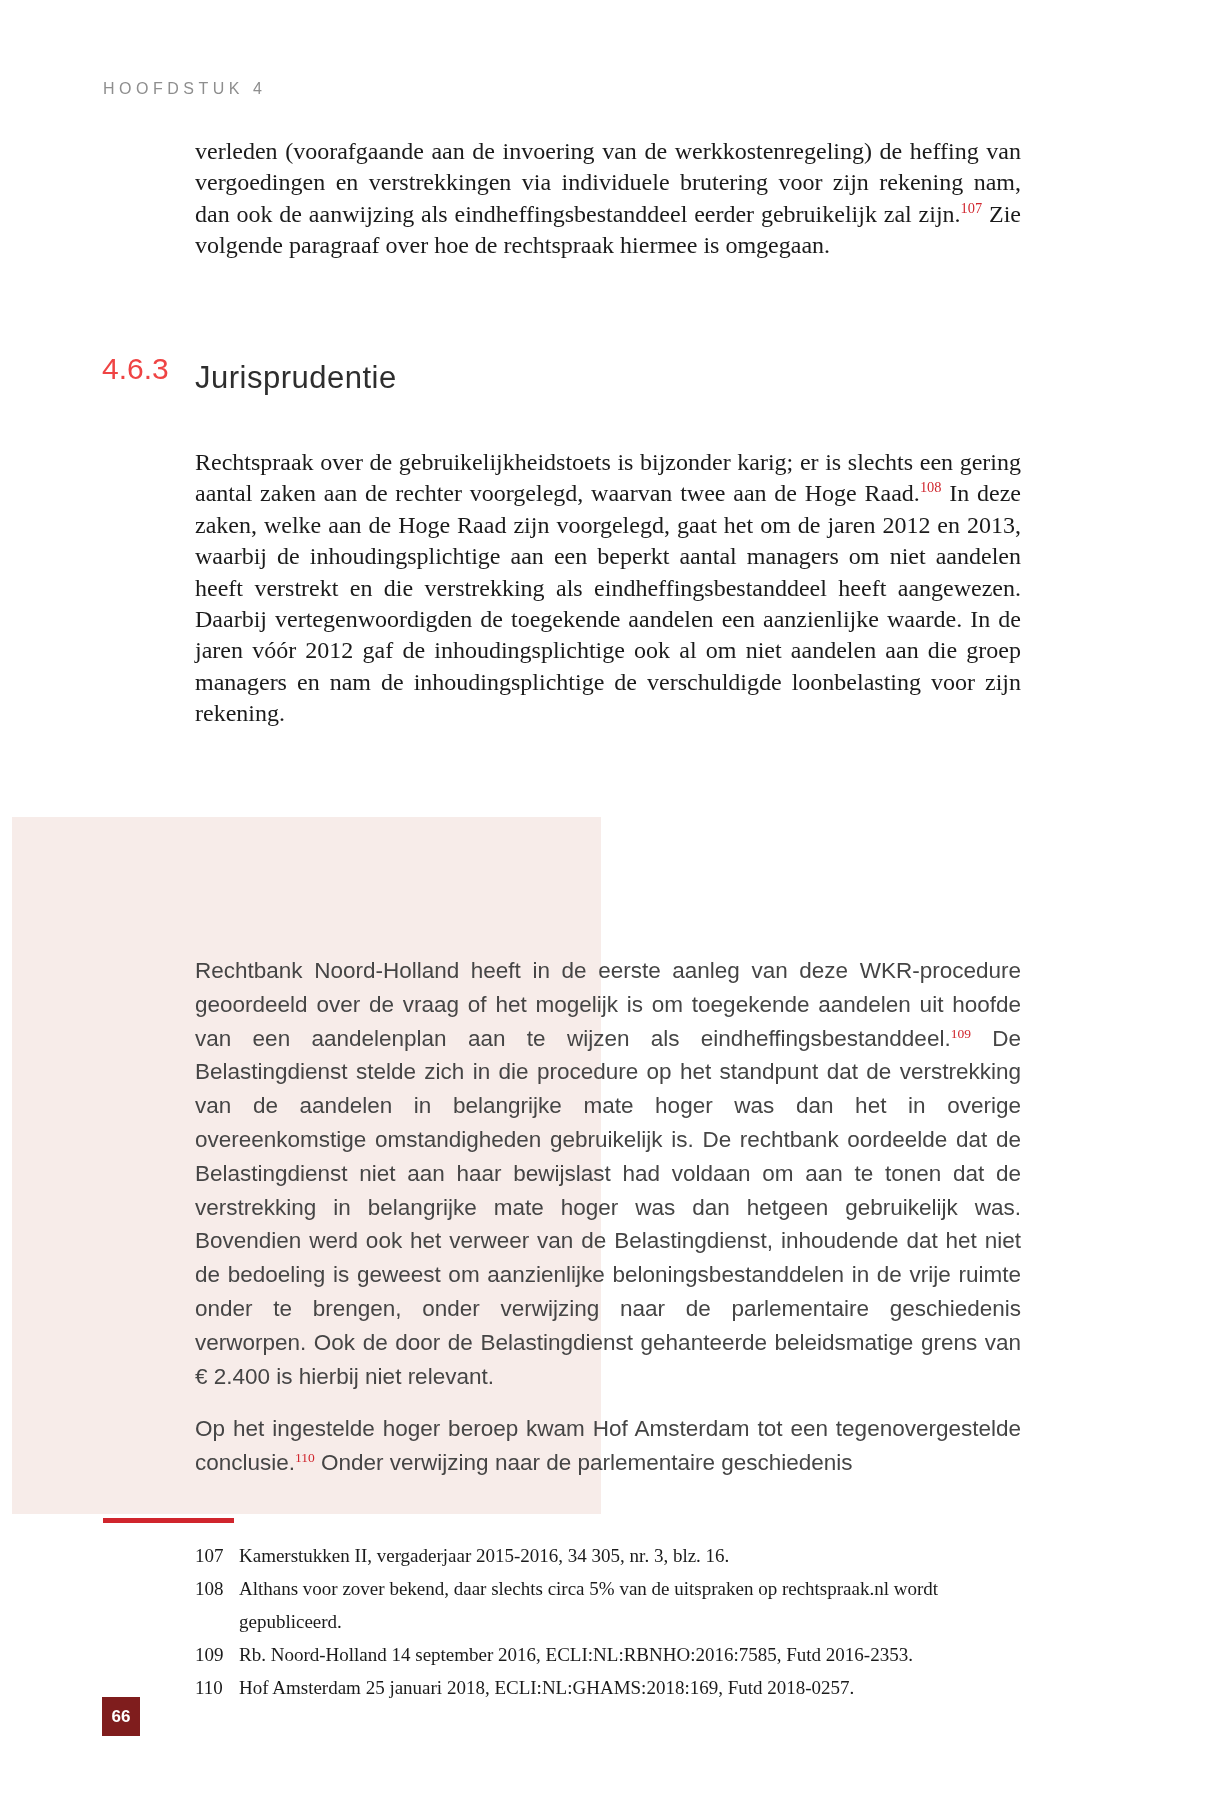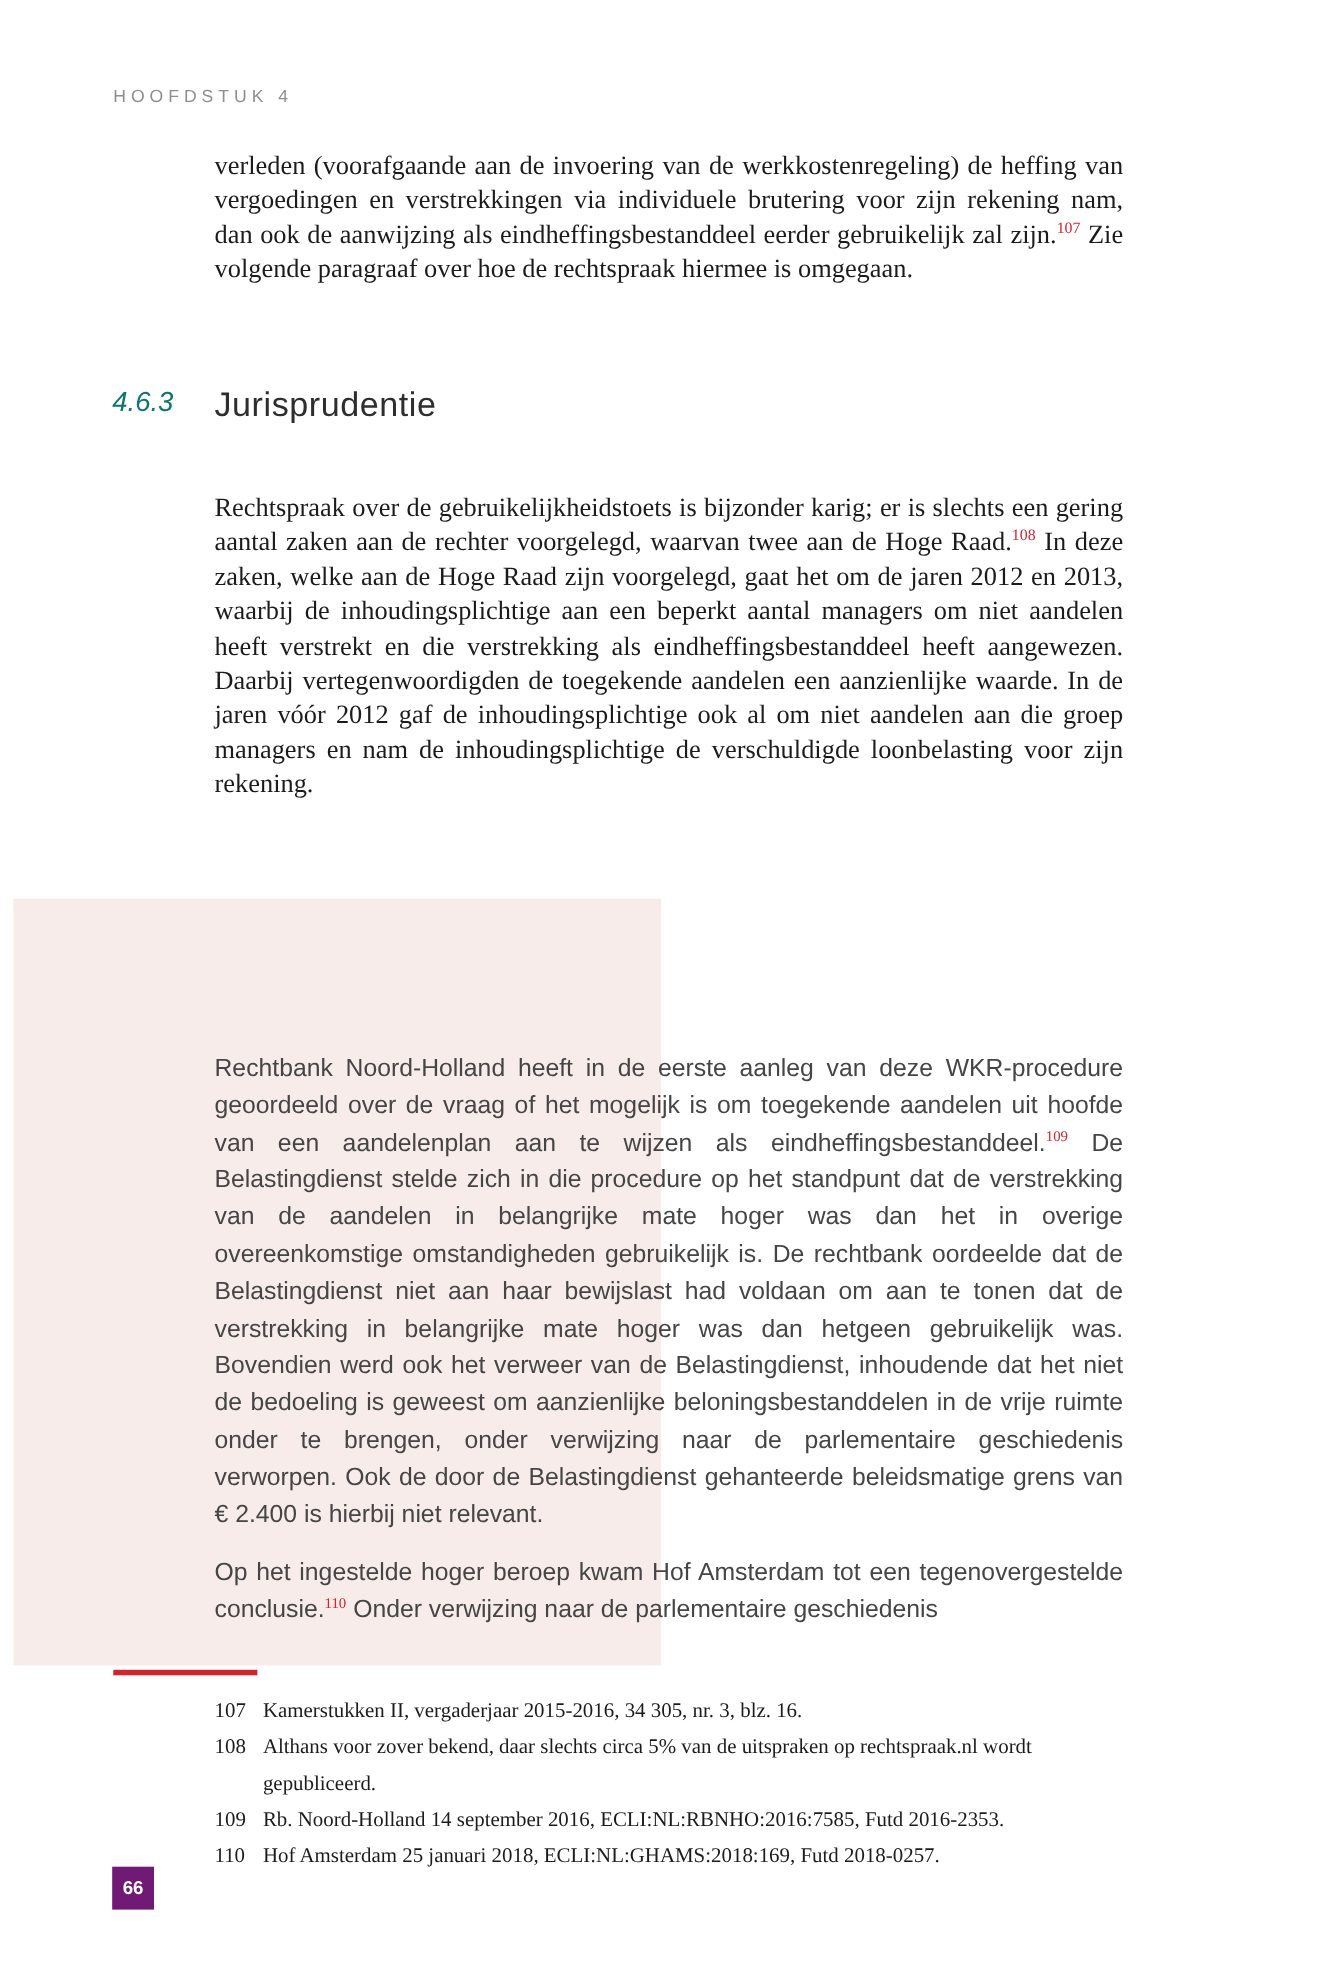"4.6.3" .section-number { color: #0f766e -> #ef4444; font-size: 25px -> 30px; font-style: italic -> none }
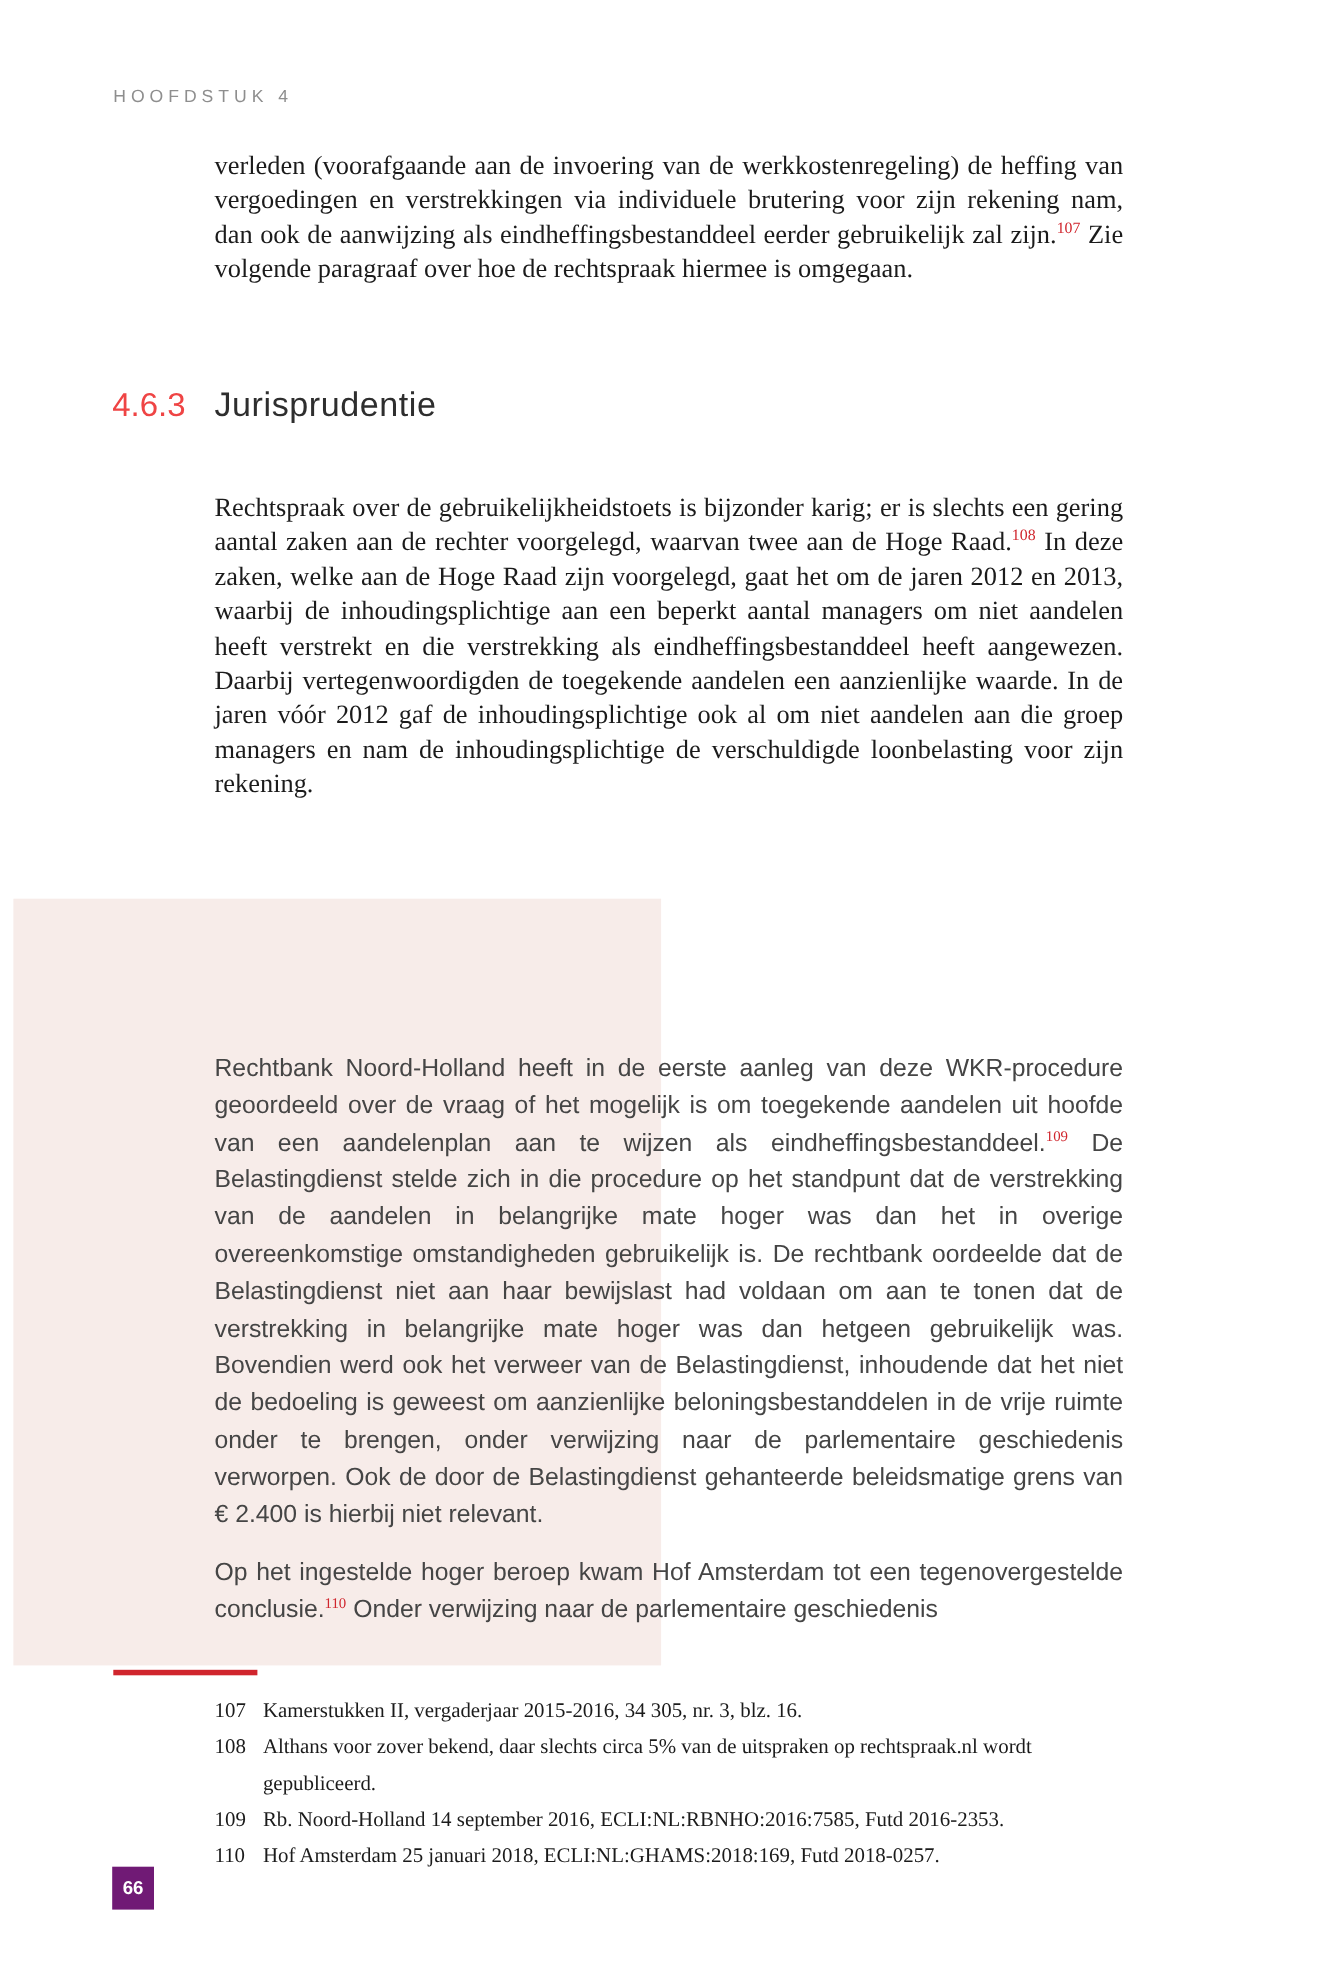"Jurisprudentie" .section-title { top: 350px -> 360px }
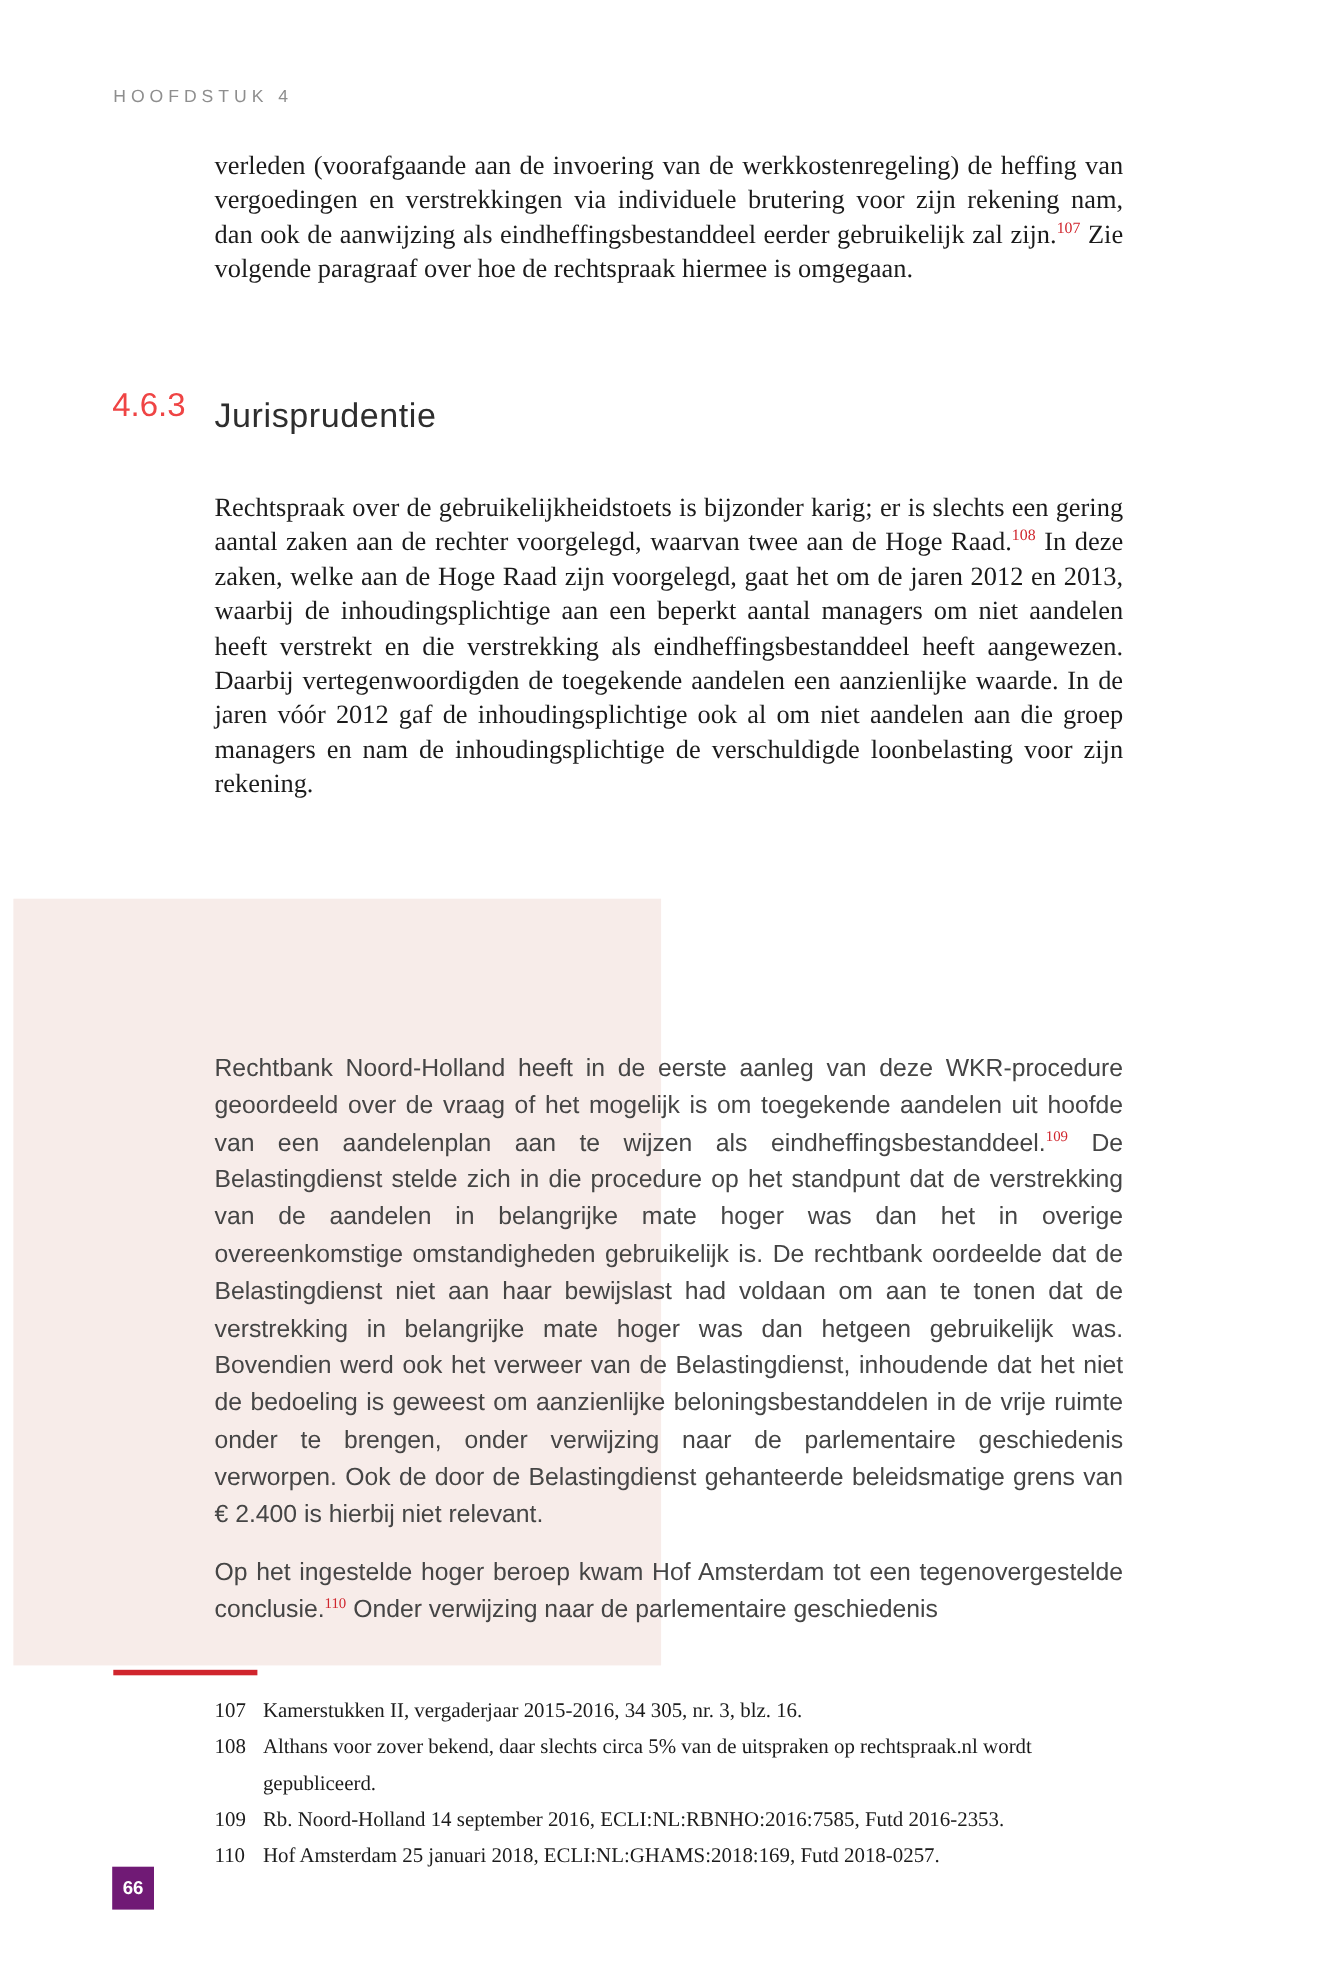"66" .page-badge { background: #701a75 -> #7f1d1d }
